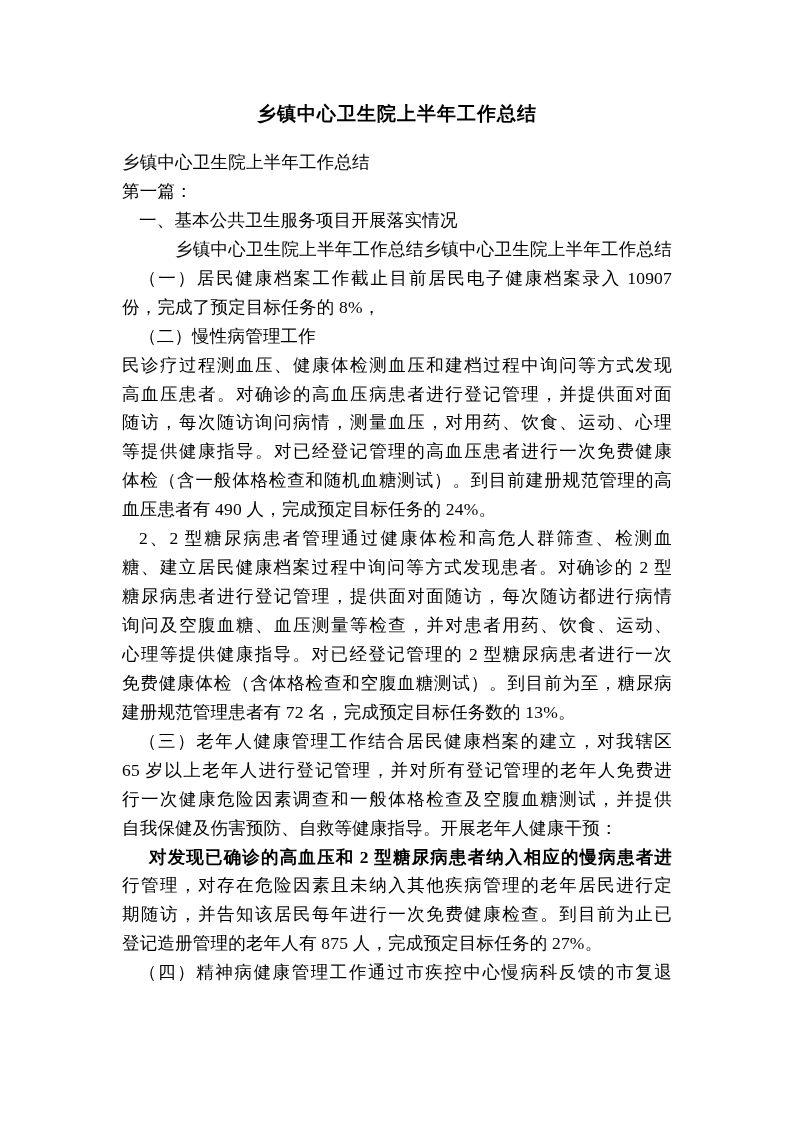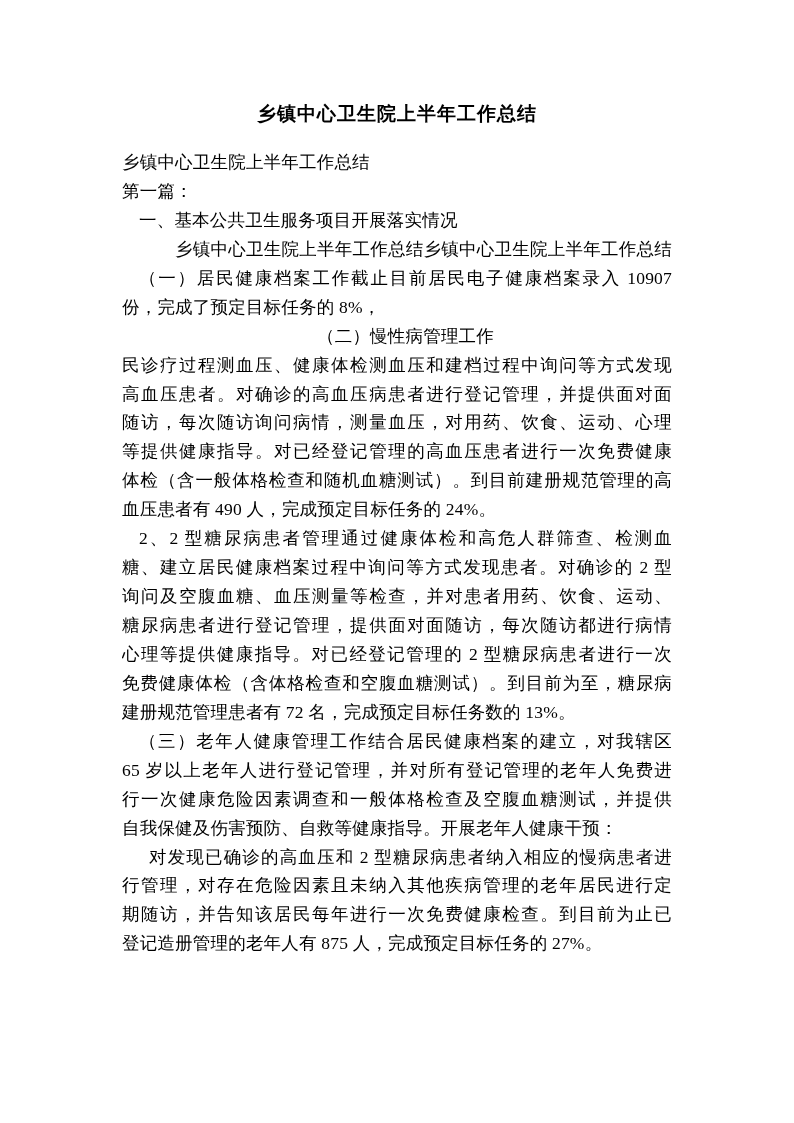"（二）慢性病管理工作" div.line { text-align: center -> none }
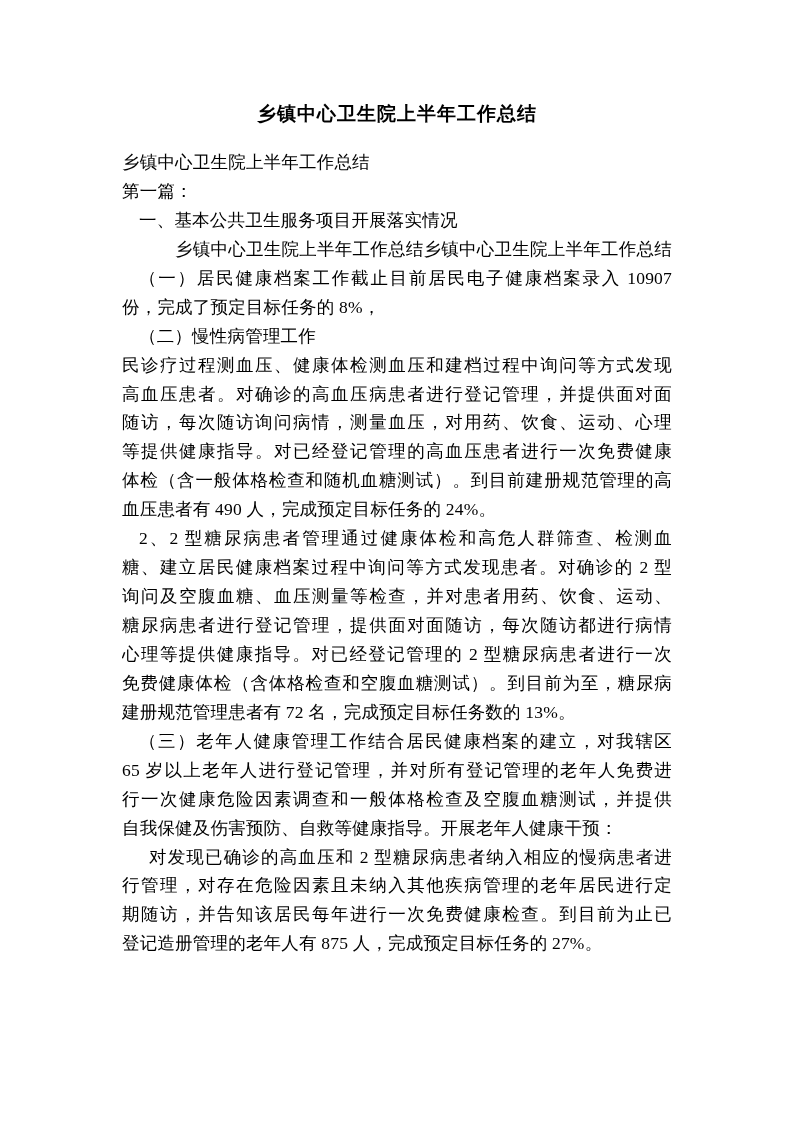"询问及空腹血糖、血压测量等检查，并对患者用药、饮食、运动、" div.line { order: before "糖尿病患者进行登记管理，提供面对面随访，每次随访都进行病情" -> after "糖尿病患者进行登记管理，提供面对面随访，每次随访都进行病情" }
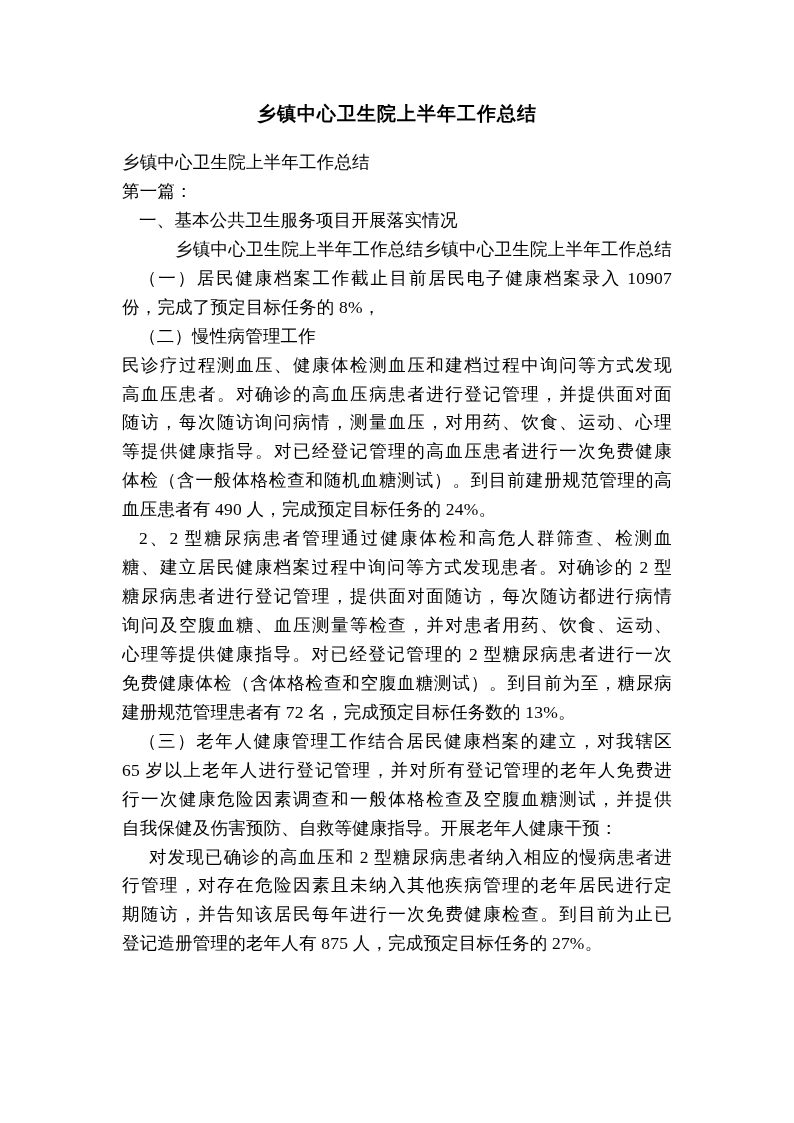"对发现已确诊的高血压和 2 型糖尿病患者纳入相应的慢病患者进" div.line { font-weight: none -> bold }
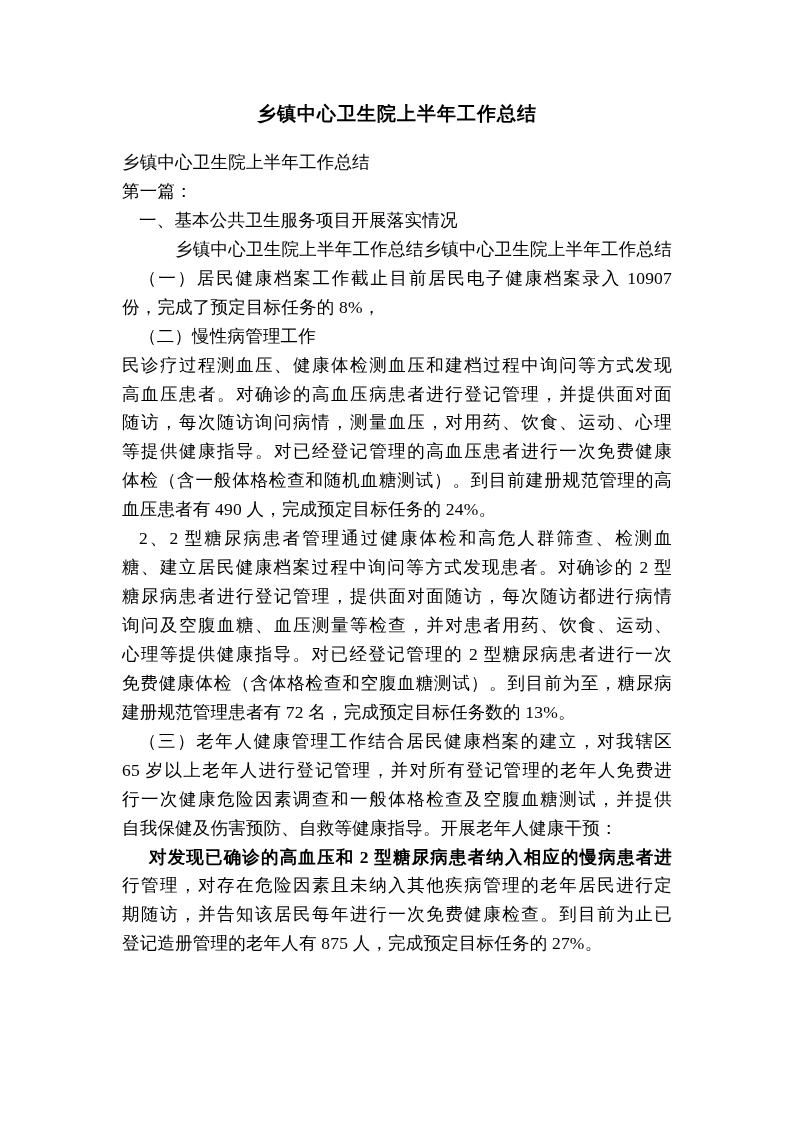"（四）精神病健康管理工作通过市疾控中心慢病科反馈的市复退" div.line { html: none -> <div>（四）精神病健康管理工作通过市疾控中心慢病科反馈的市复退</div> }
